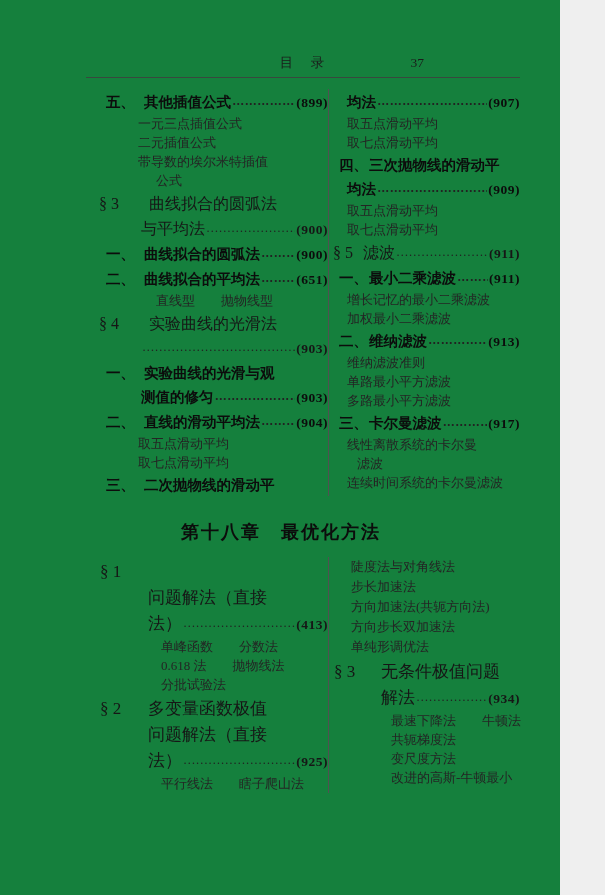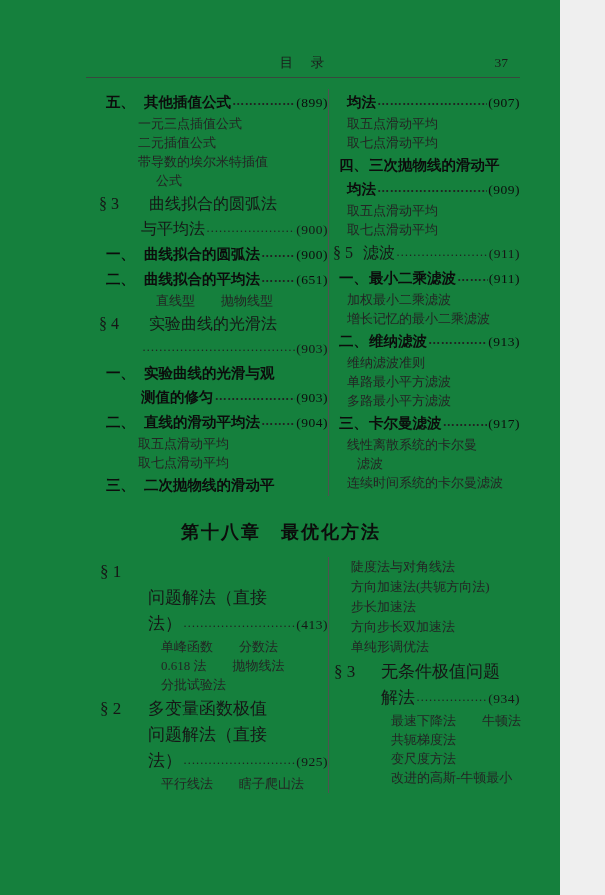"37" .runhead .folio { text-align: right -> center }
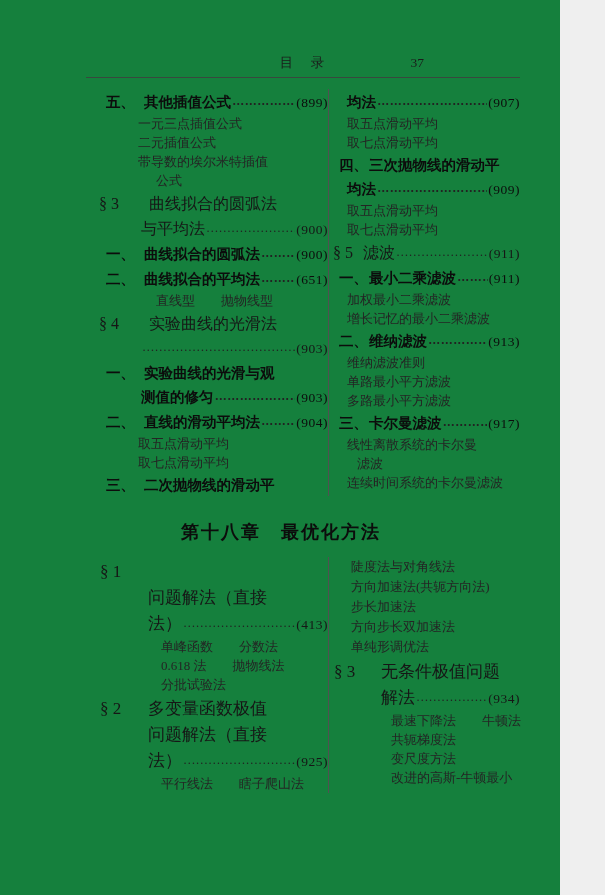"(899)" .row .pg { font-weight: 400 -> 700 }
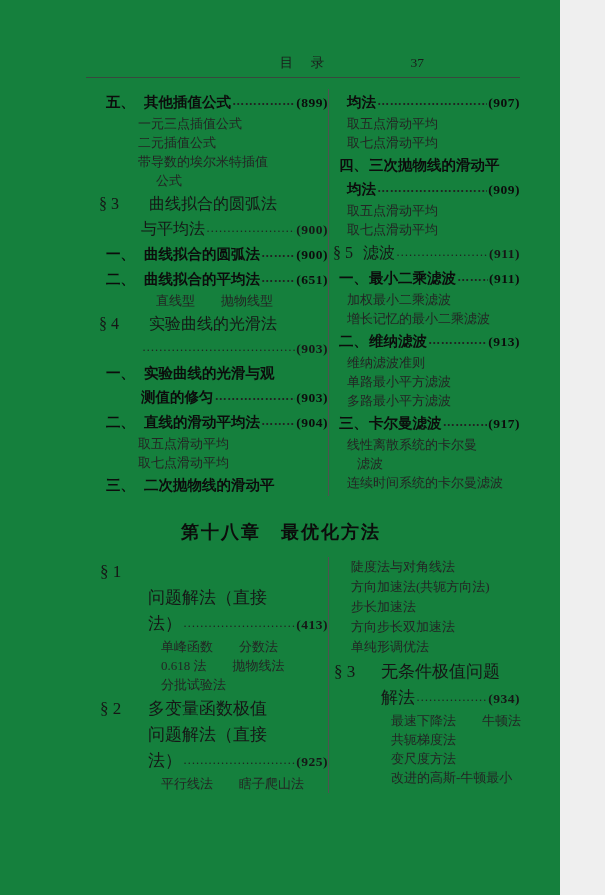"加权最小二乘滤波" div.row { order: before "增长记忆的最小二乘滤波" -> after "增长记忆的最小二乘滤波" }
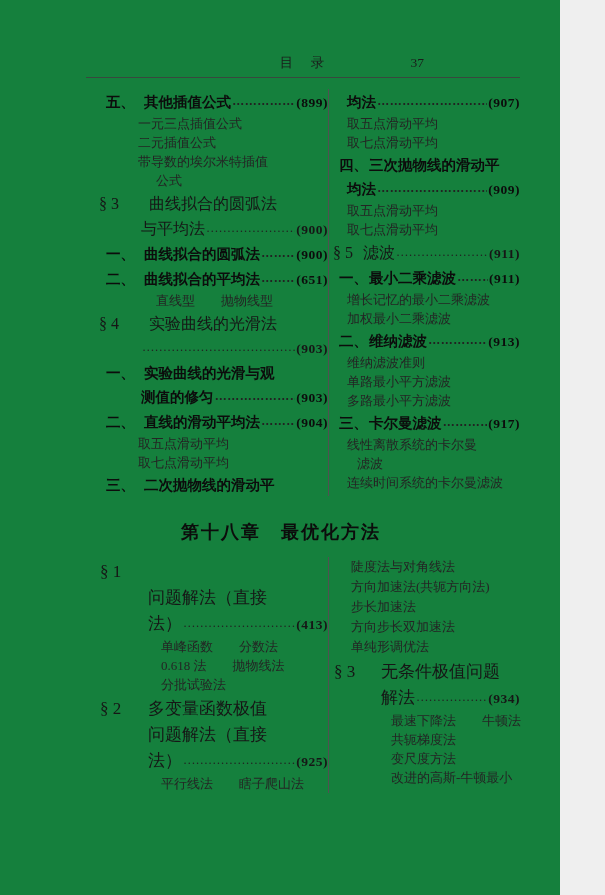"方向加速法(共轭方向法)" div.row { order: before "步长加速法" -> after "步长加速法" }
